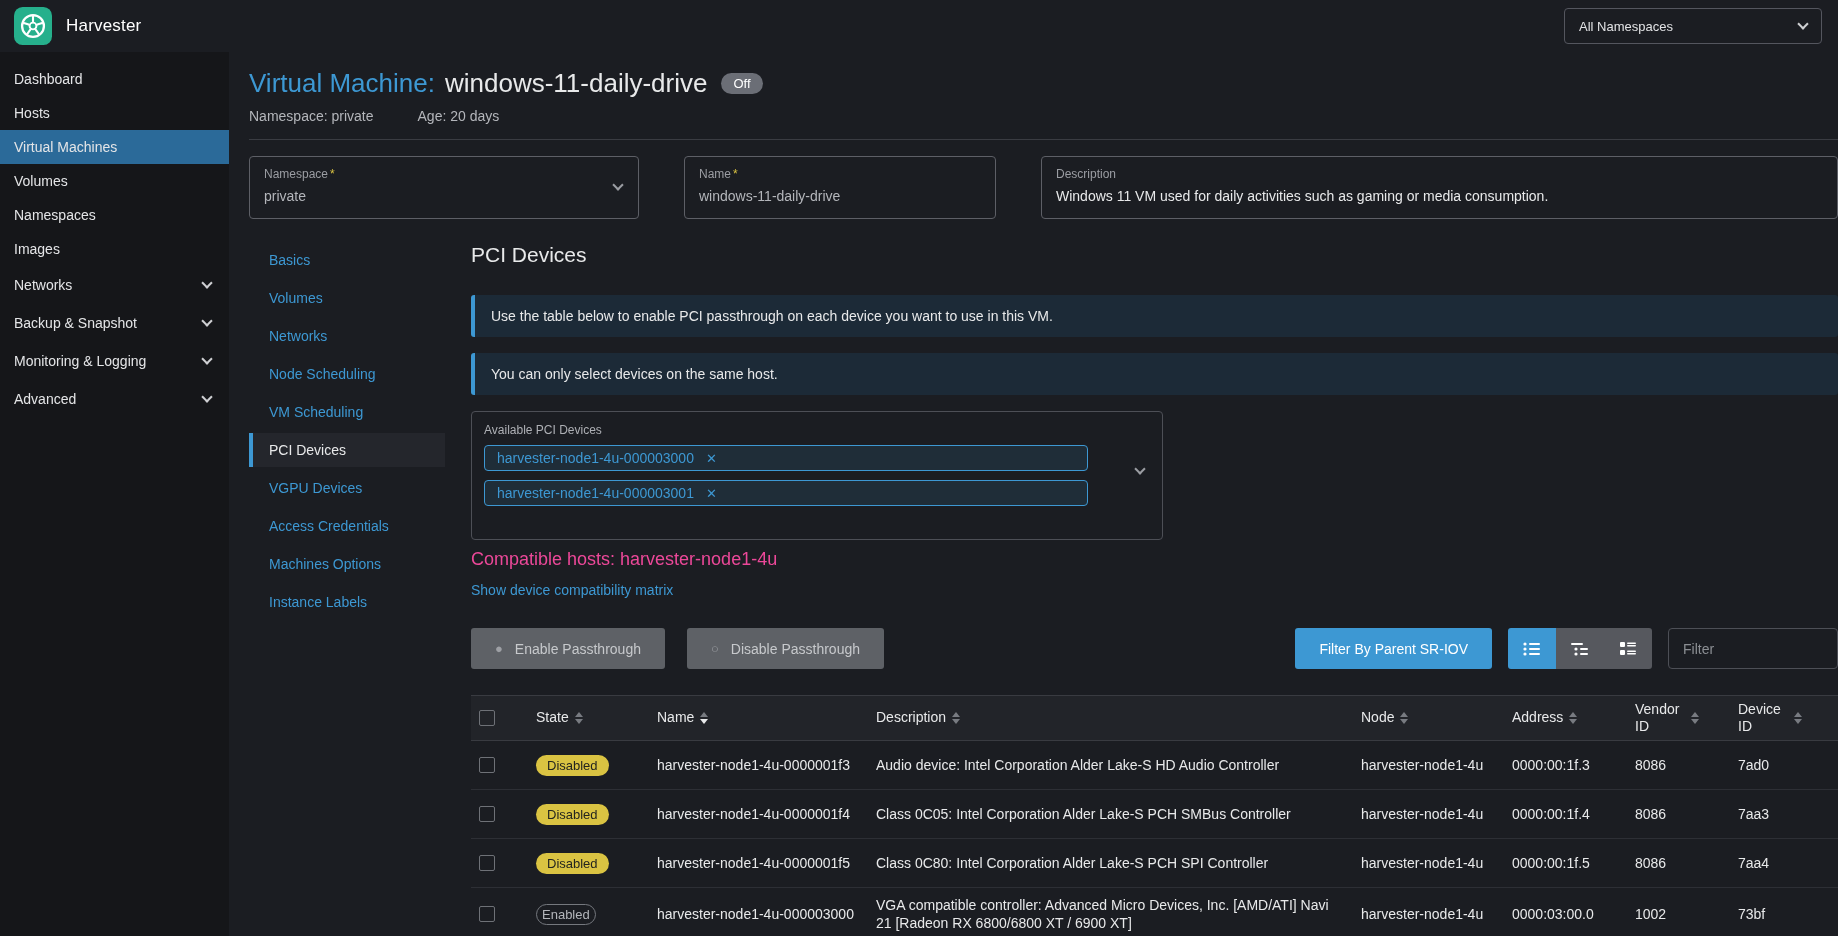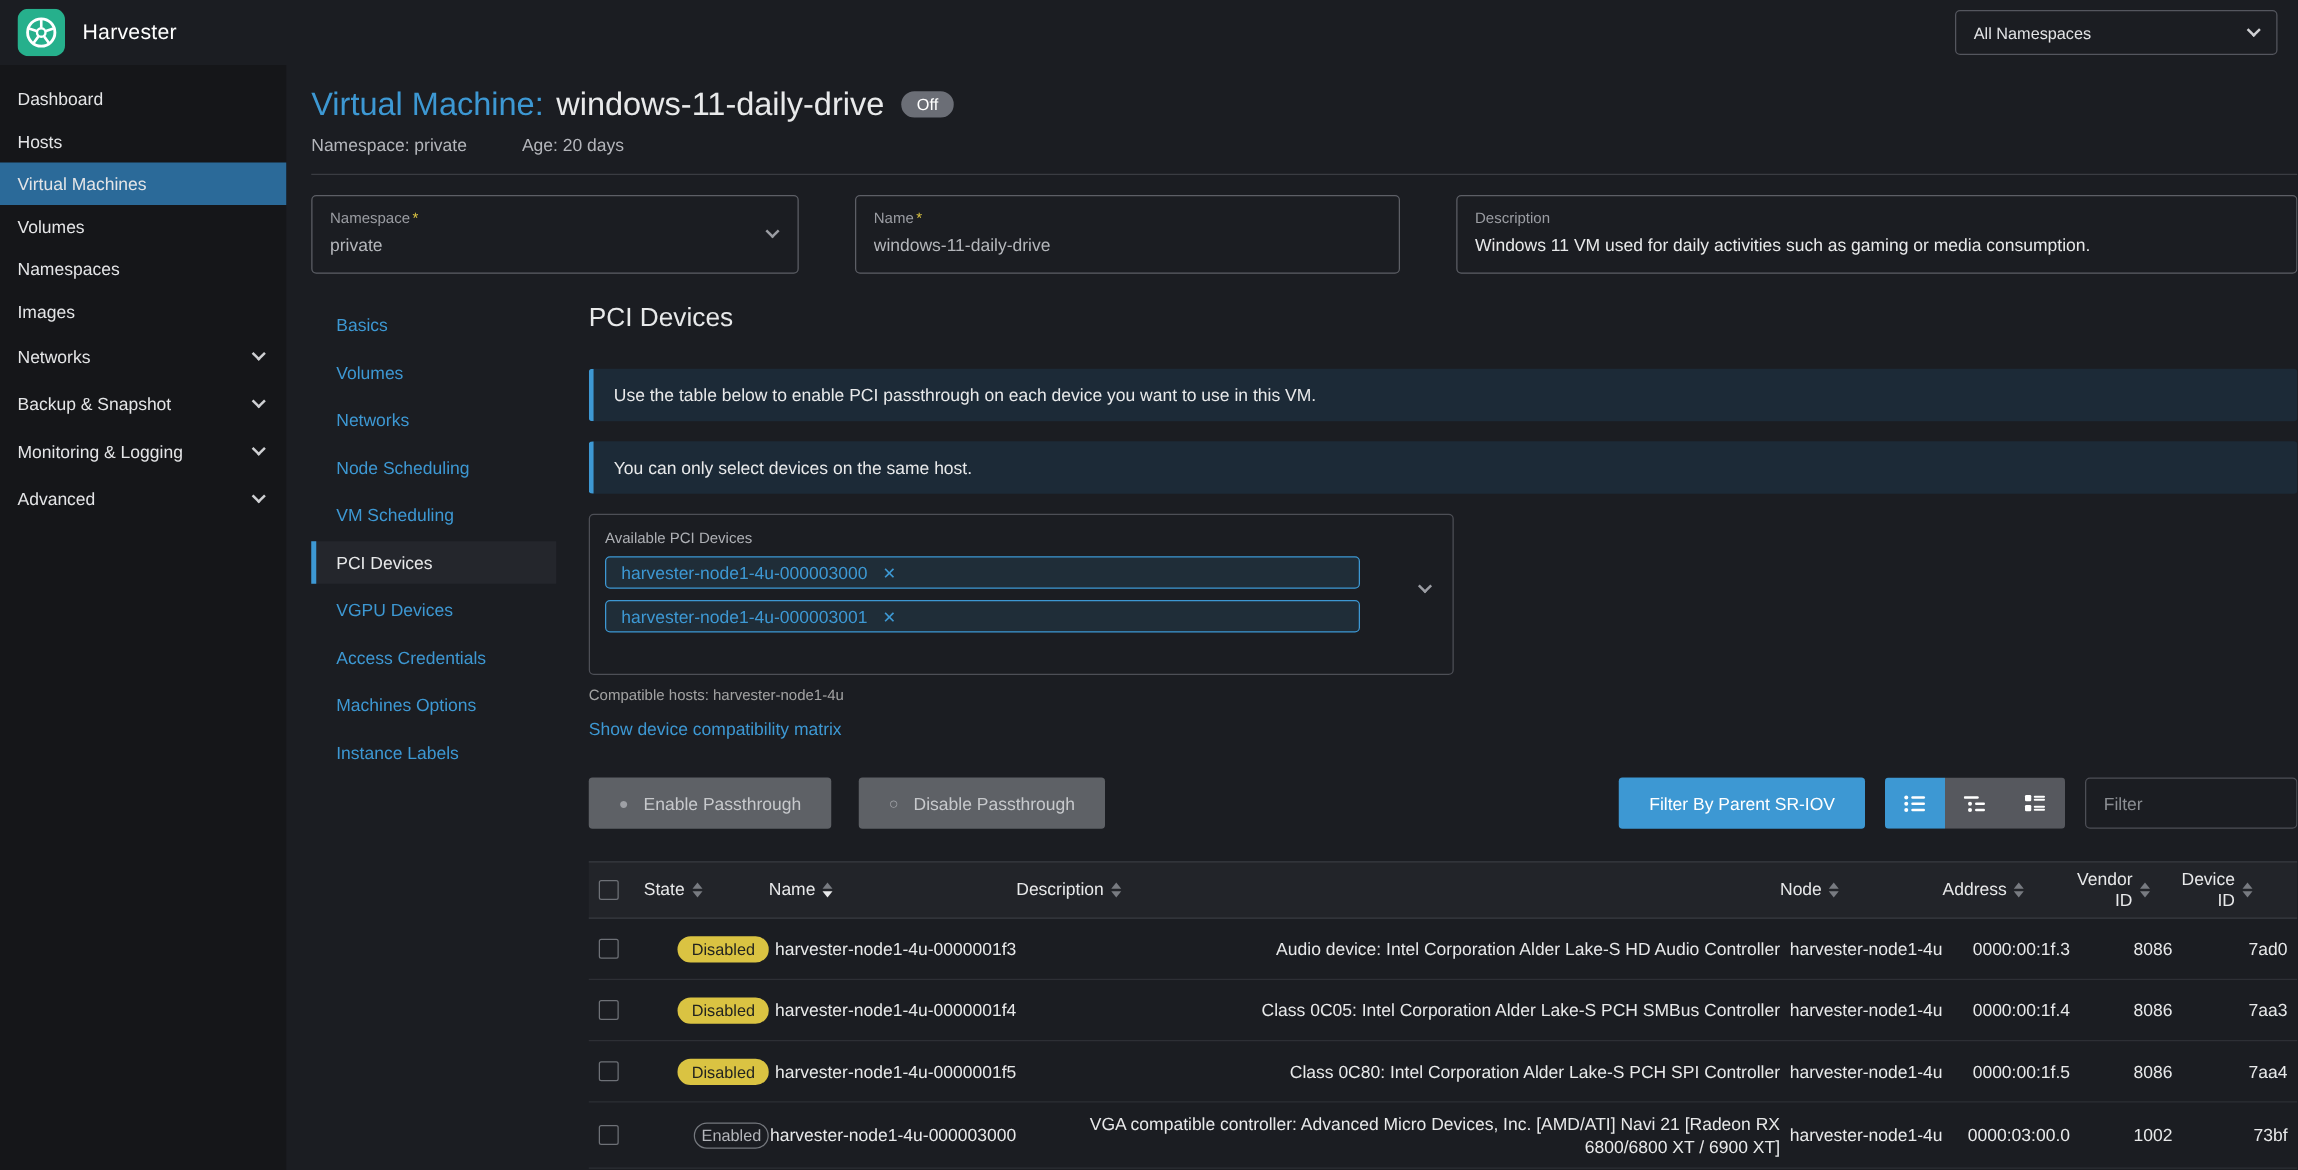"Name *" .field.f-name { width: 436px -> 312px }
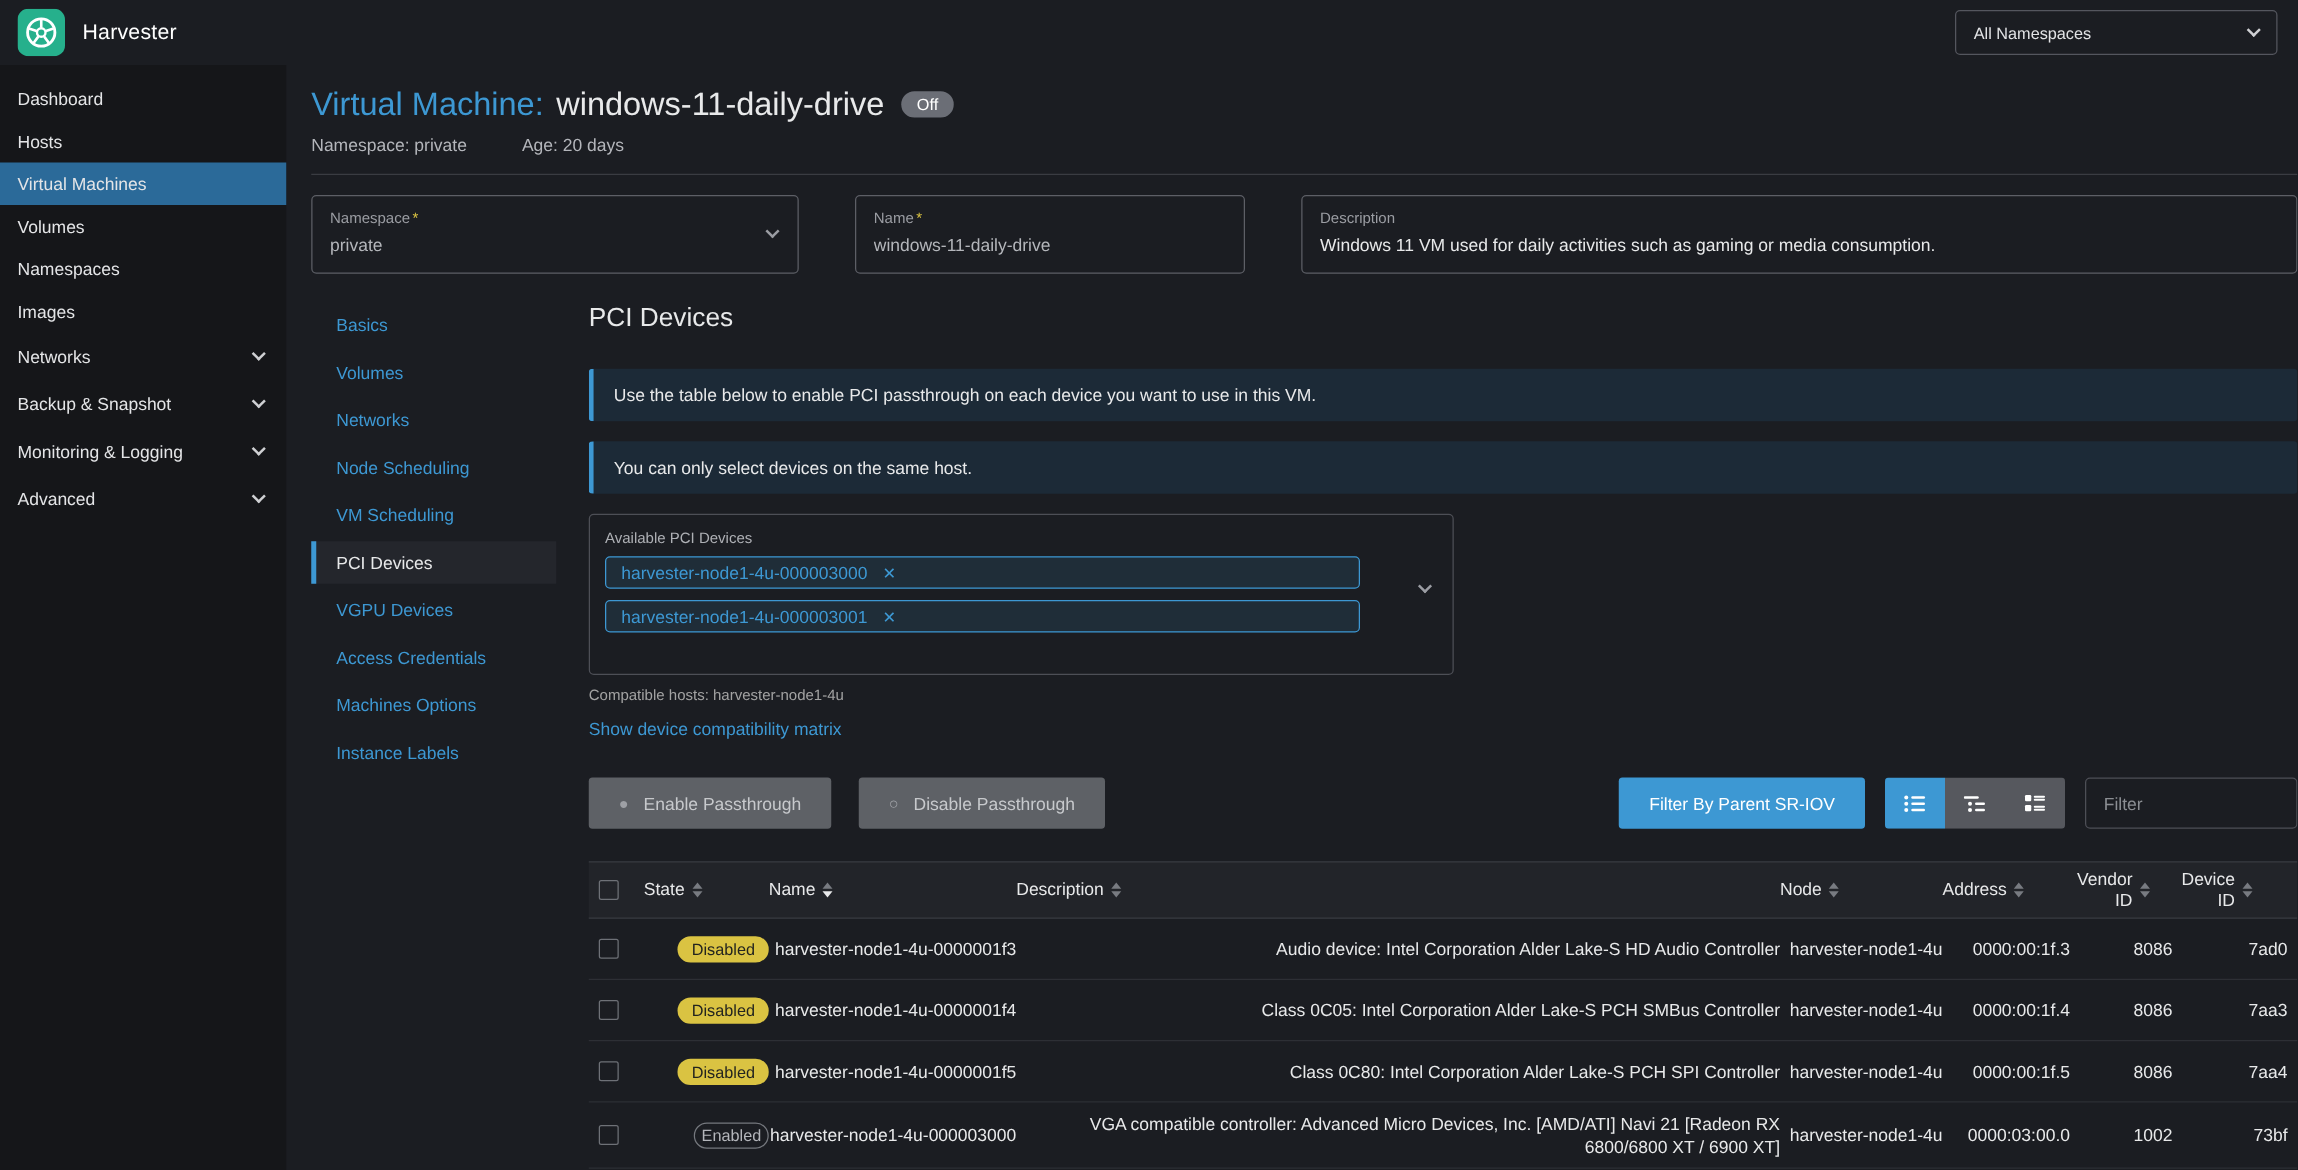"Compatible hosts: harvester-node1-4u" .hint { color: #a3a3a3 -> #ec4899; font-size: 12px -> 18px }
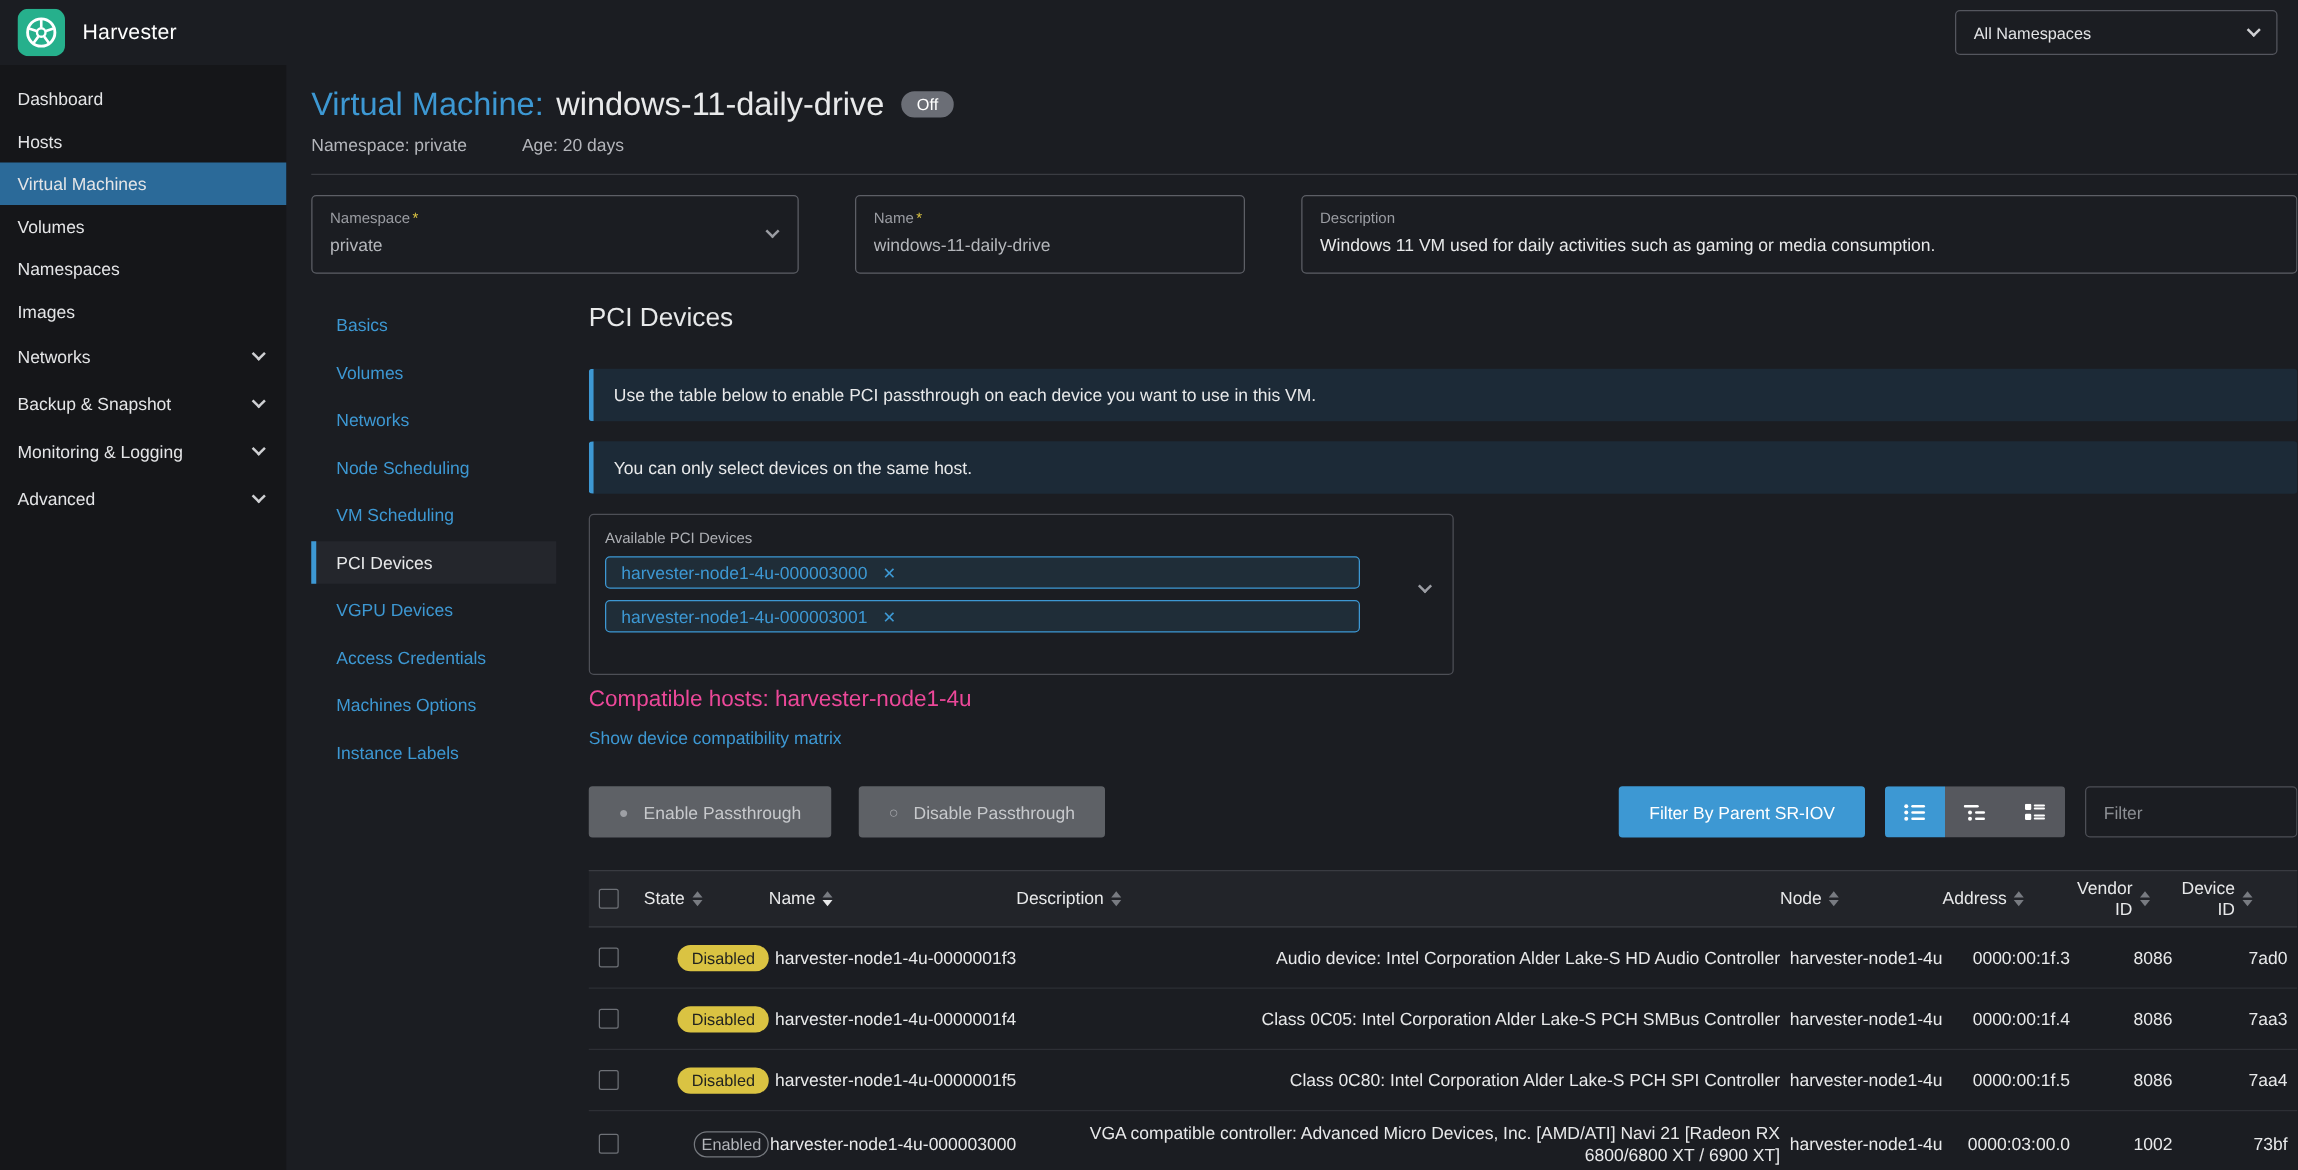"State" .trow { column-gap: 0 -> 21px; text-align: right -> none }
